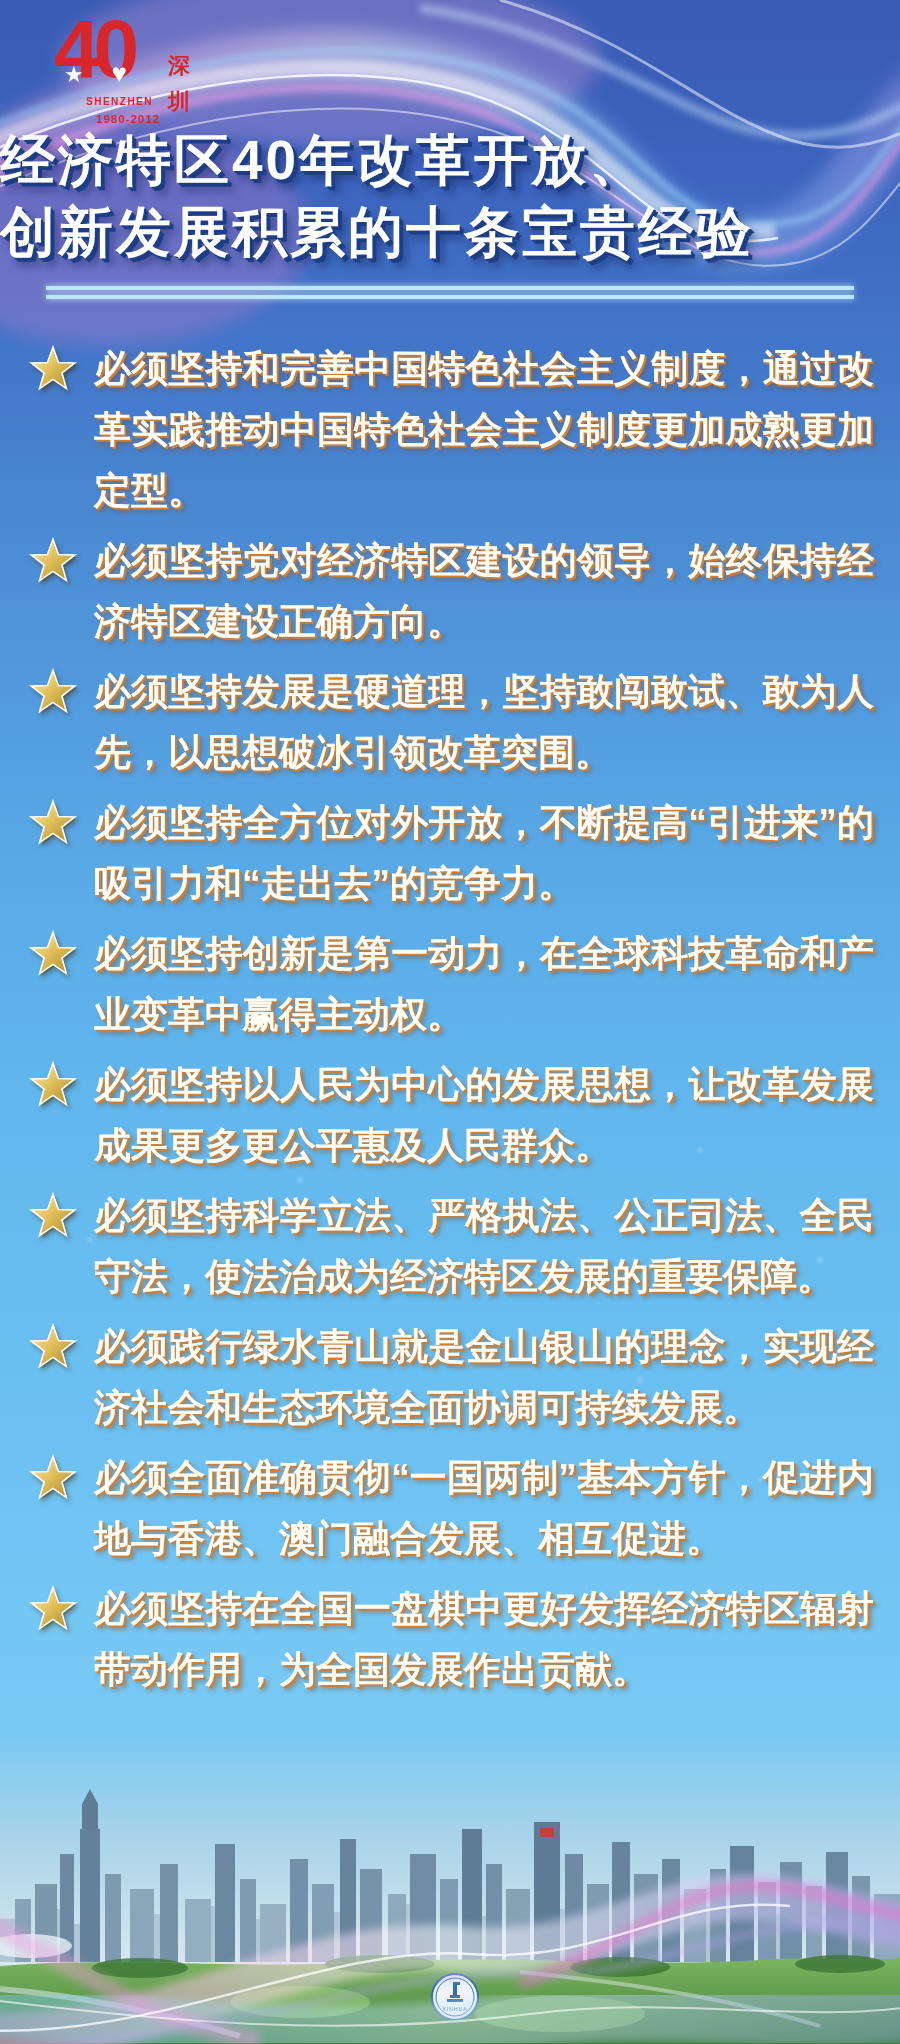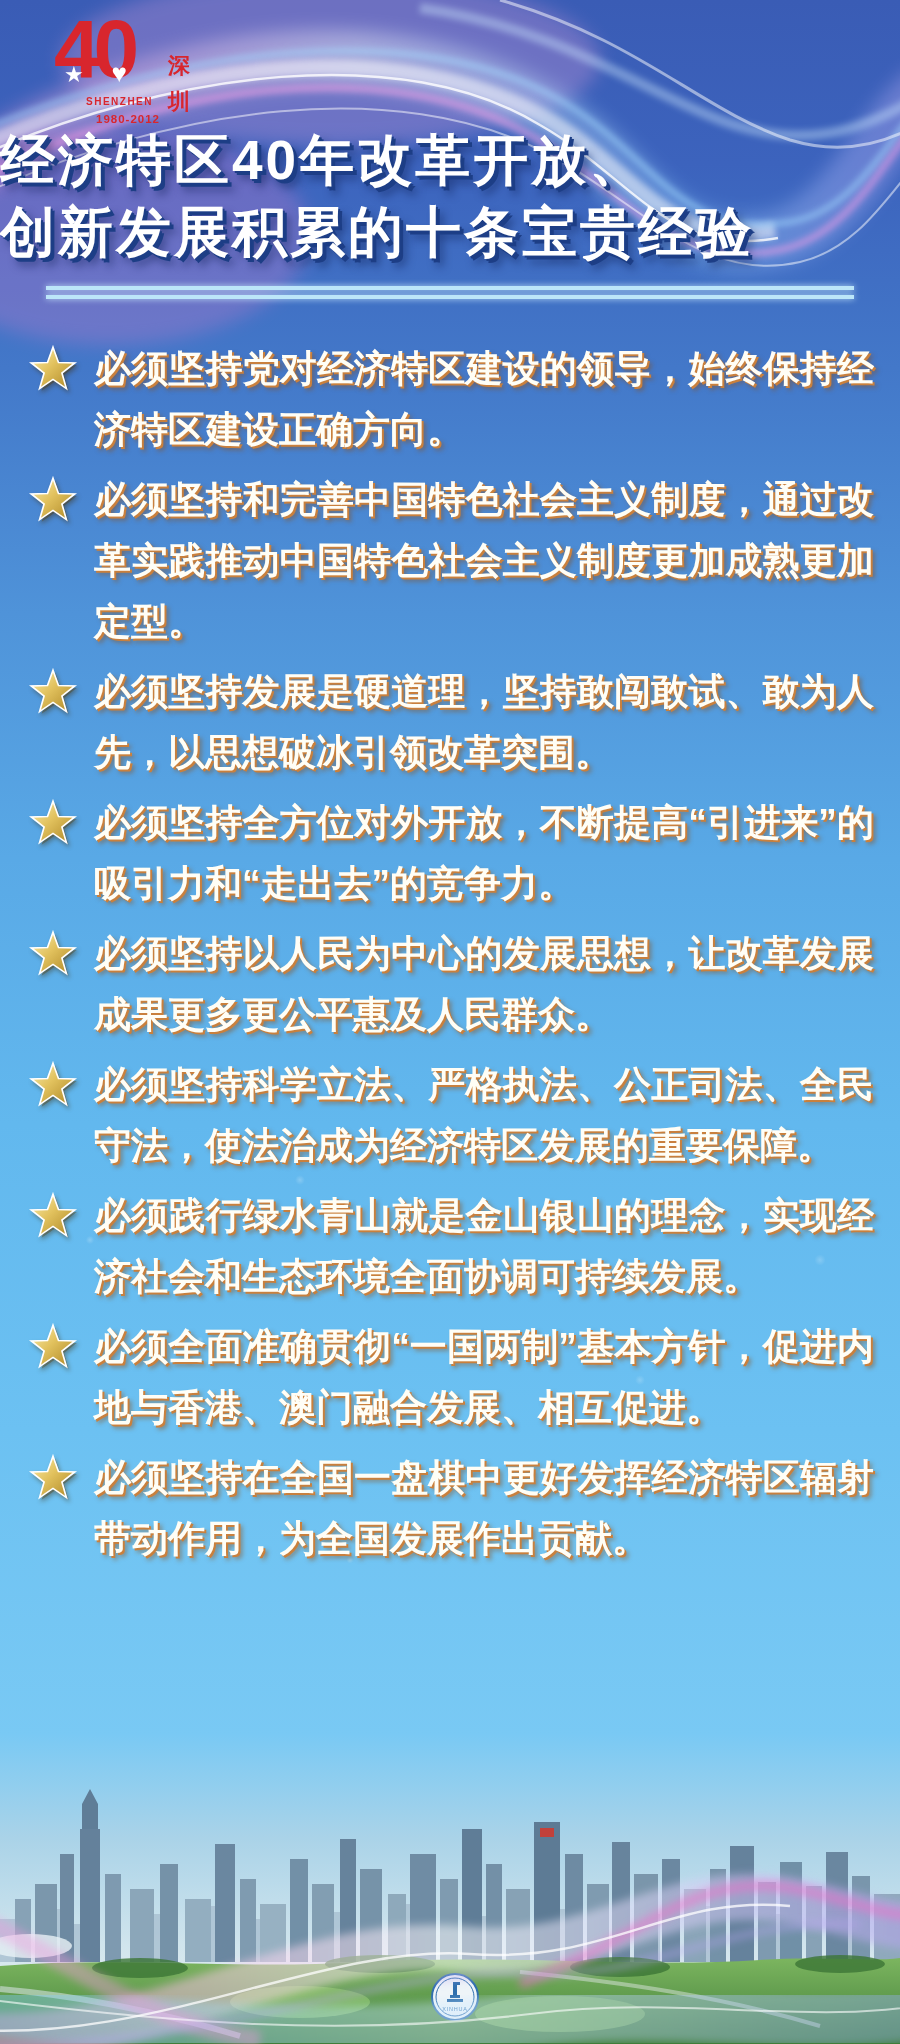"必须坚持党对经济特区建设的领导，始终保持经济特区建设正确方向。" li.item { order: before "必须坚持和完善中国特色社会主义制度，通过改革实践推动中国特色社会主义制度更加成熟" -> after "必须坚持和完善中国特色社会主义制度，通过改革实践推动中国特色社会主义制度更加成熟" }
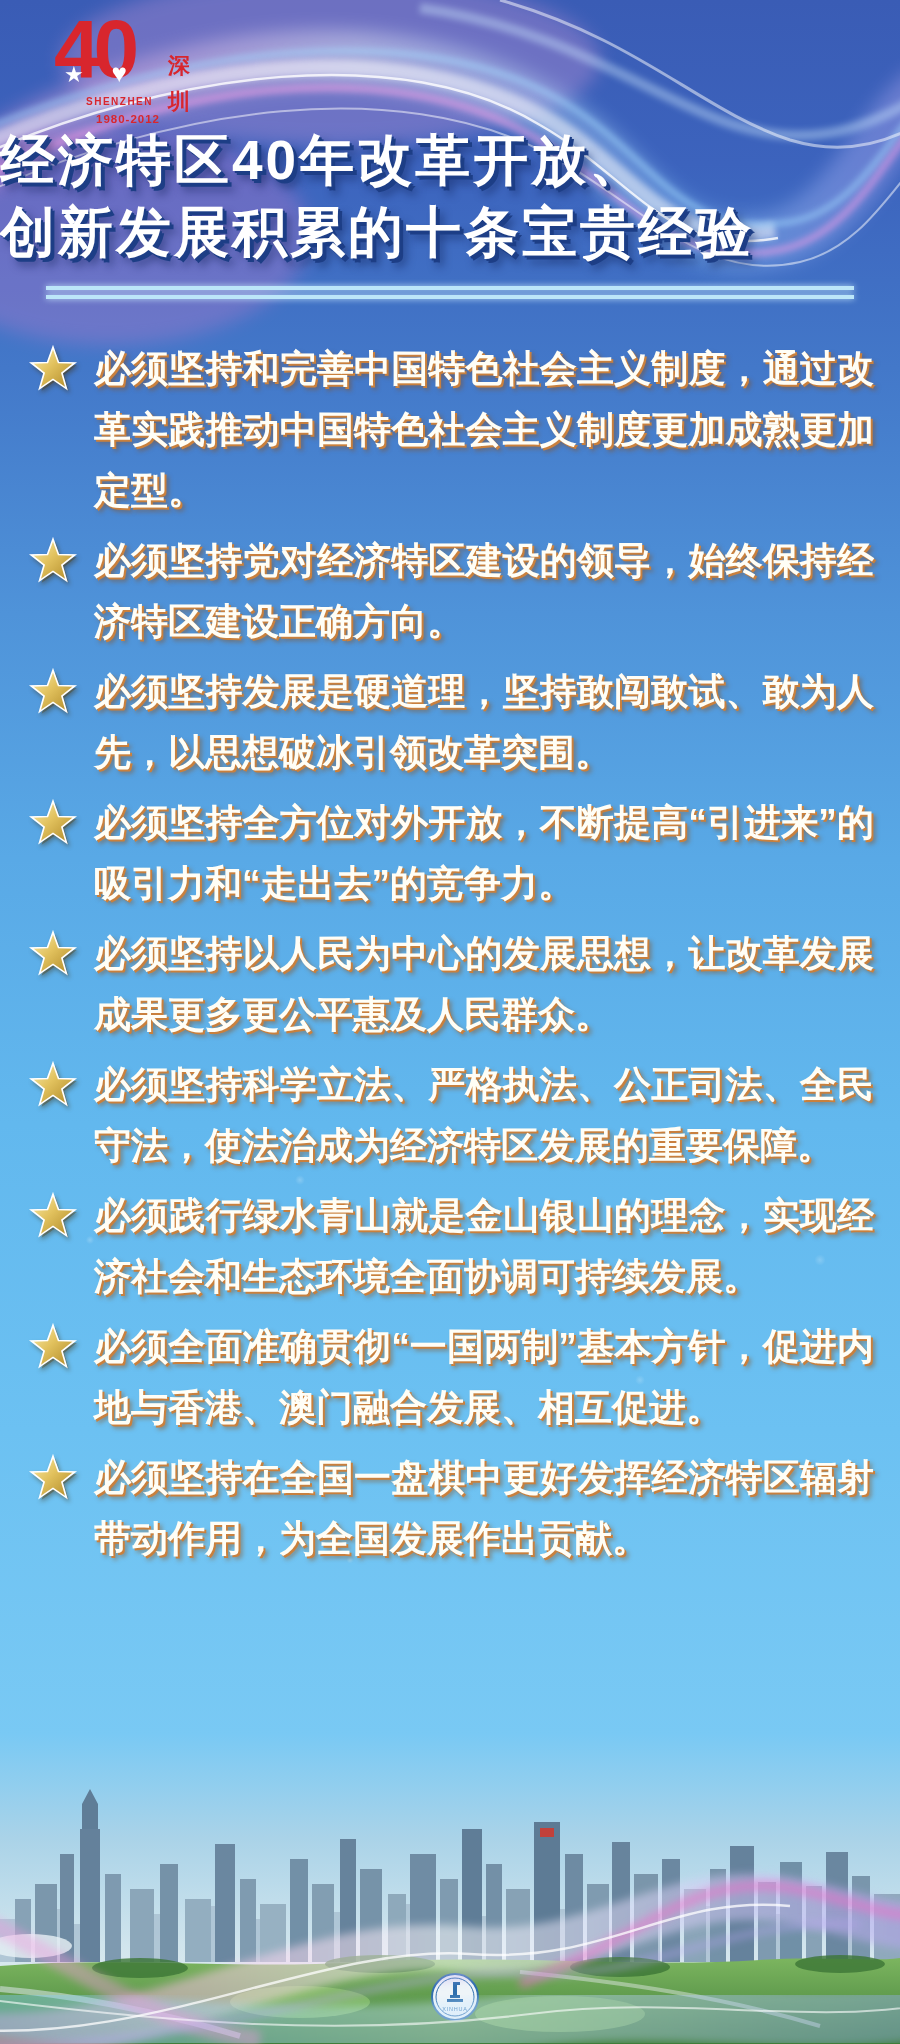"必须坚持创新是第一动力，在全球科技革命和产业变革中赢得主动权。" li.item { html: none -> <li> <span> <svg> <use></use> </svg> </span> <p>必须坚持创新是第一动力，在全球科技革命和产业变革中赢得主动权。</p> </li> }
